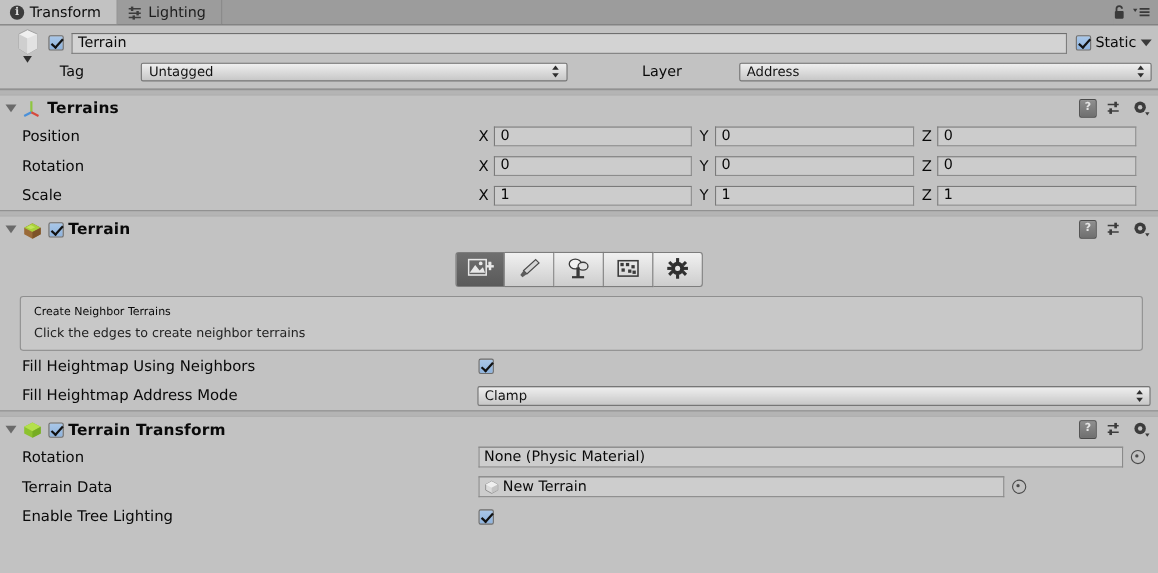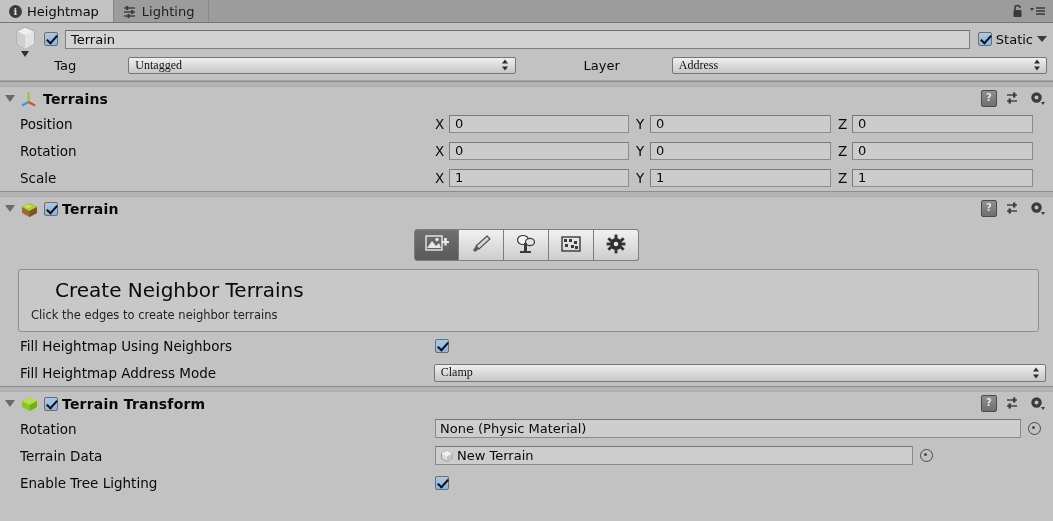"Heightmap" span { text: Heightmap -> Transform }
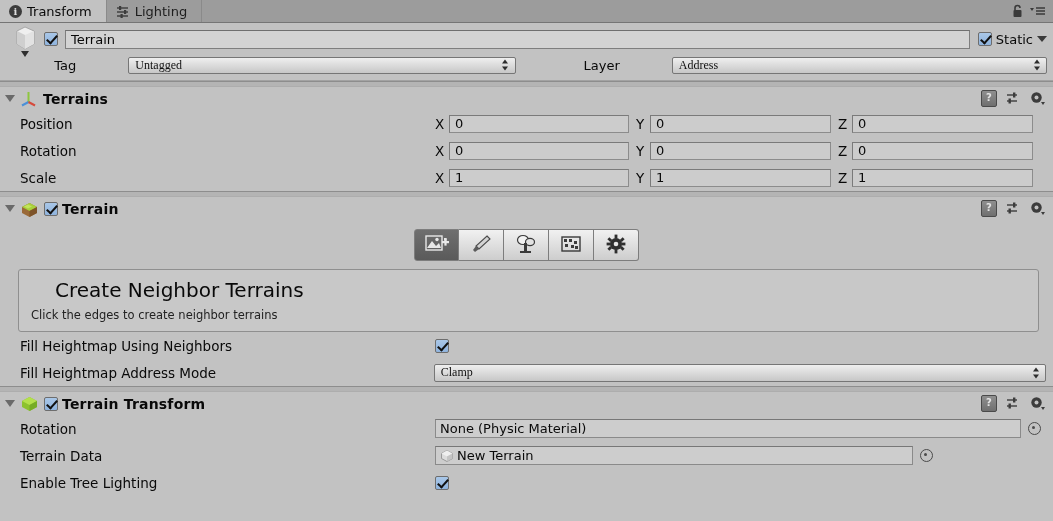"Untagged" .popup { font-family: Liberation Serif, serif -> none }
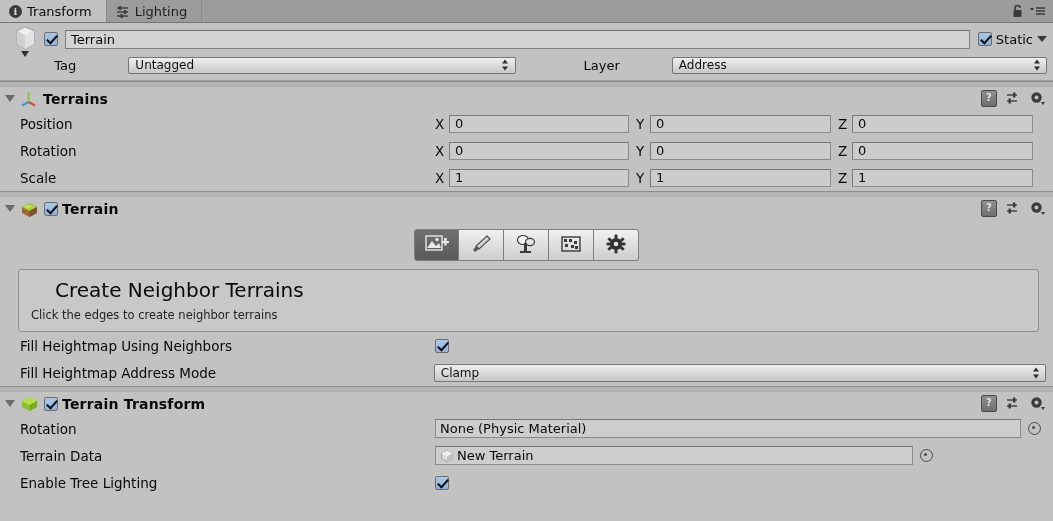"Create Neighbor Terrains" .helpbox .hb-title { font-size: 20px -> 10px; margin-left: 24px -> none }
